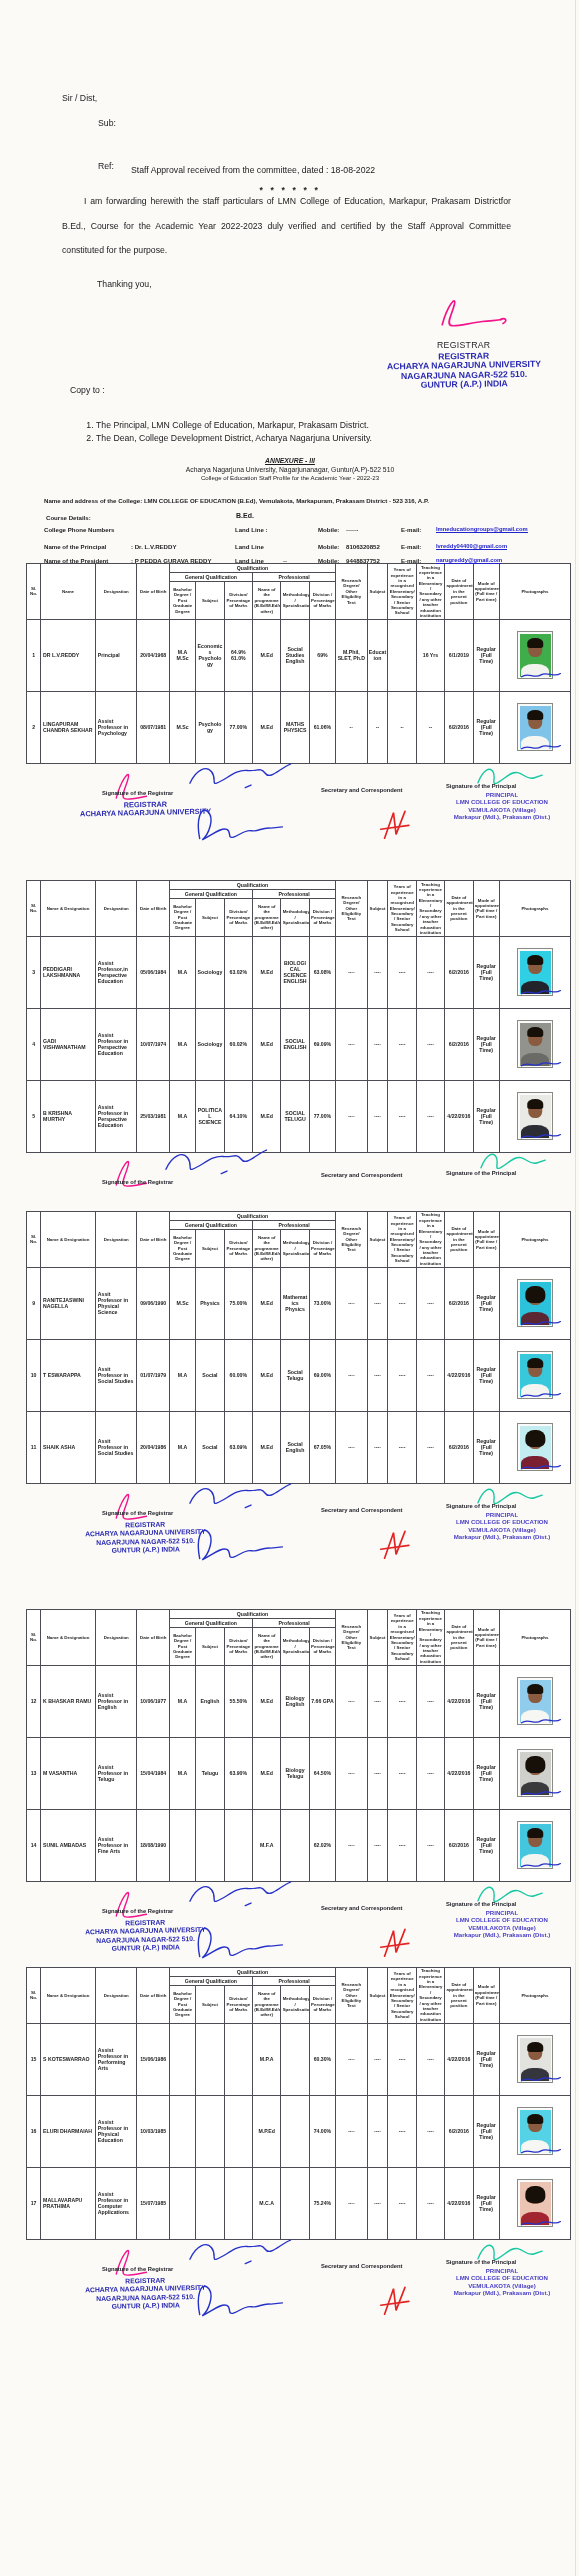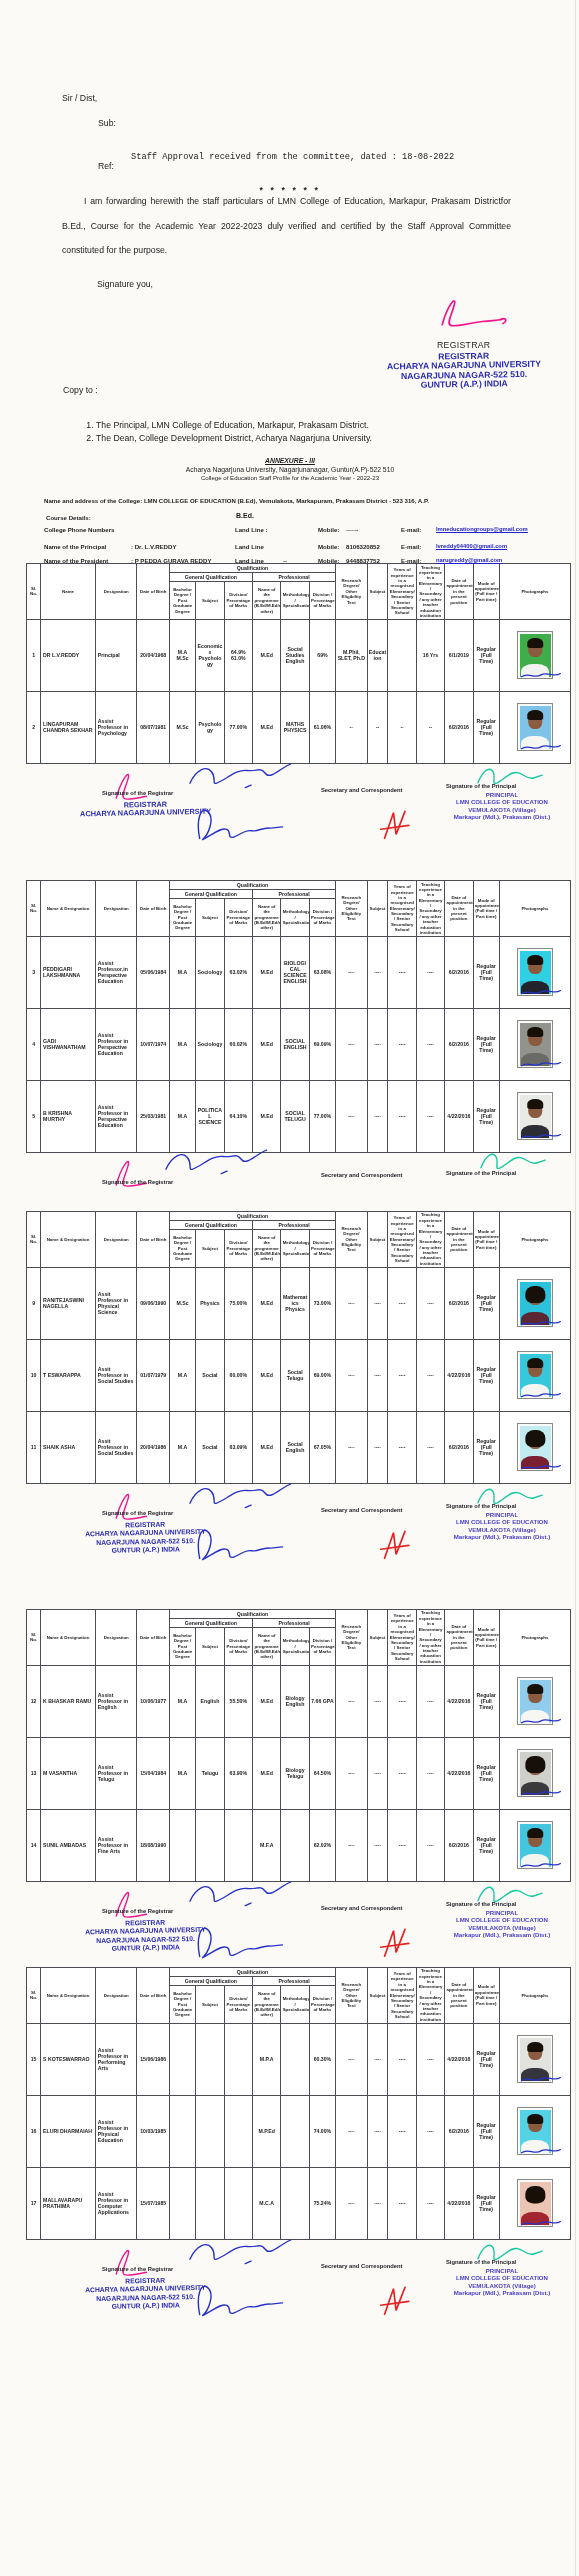"Staff Approval received from the" .ref-text { font-family: Liberation Mono, monospace -> none; top: 152px -> 165px }
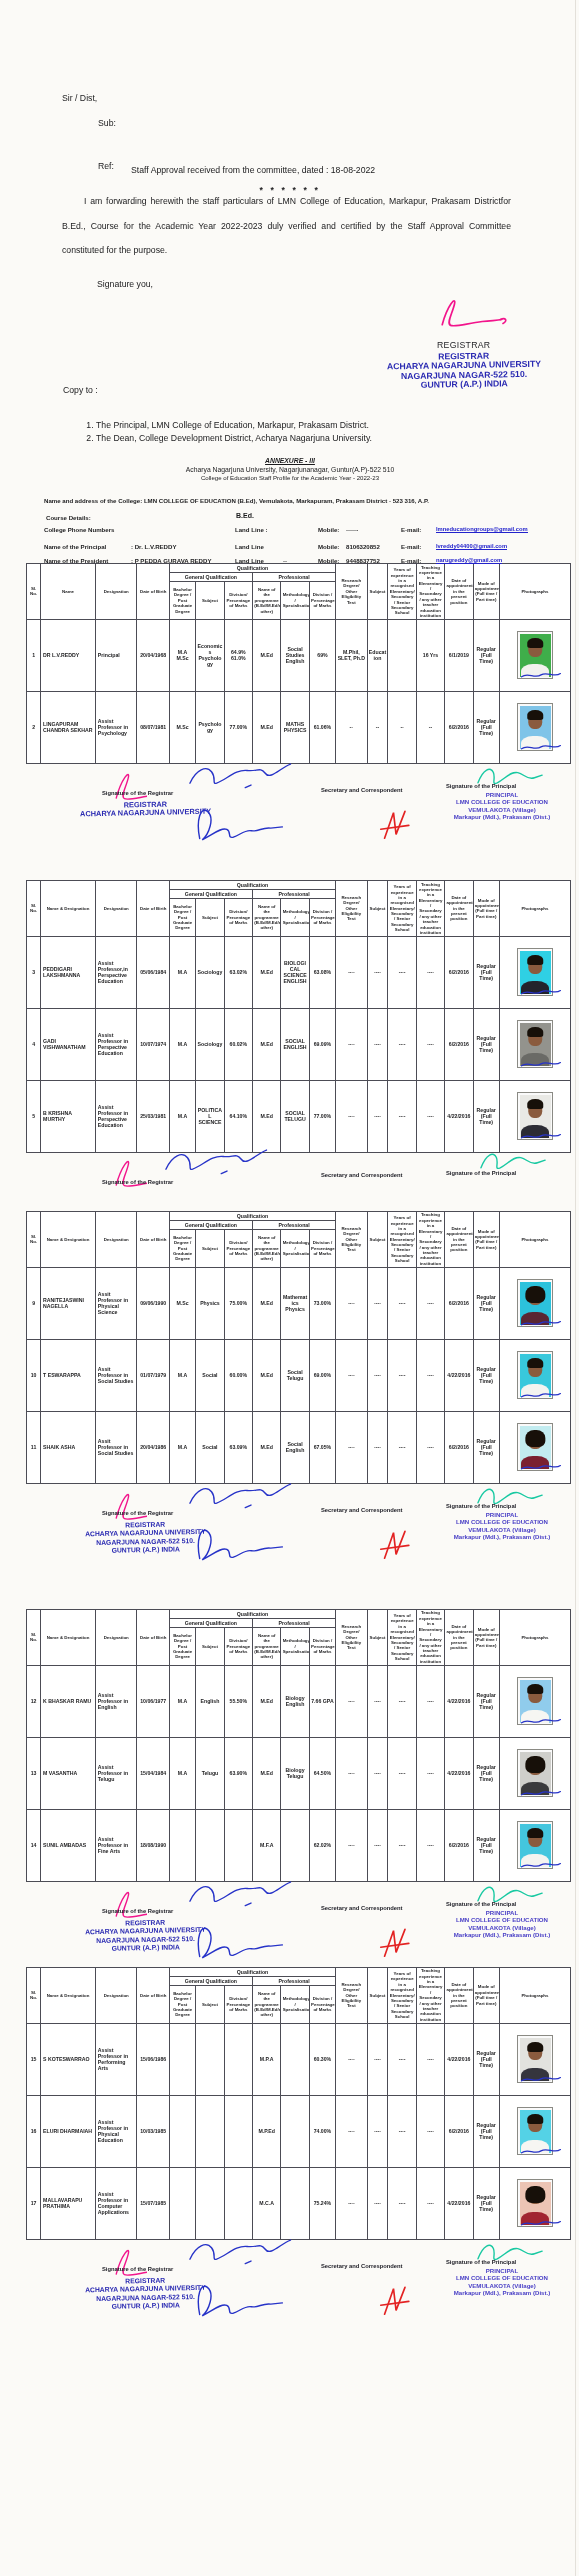"Signature you," div.abs { text: Signature -> Thanking }
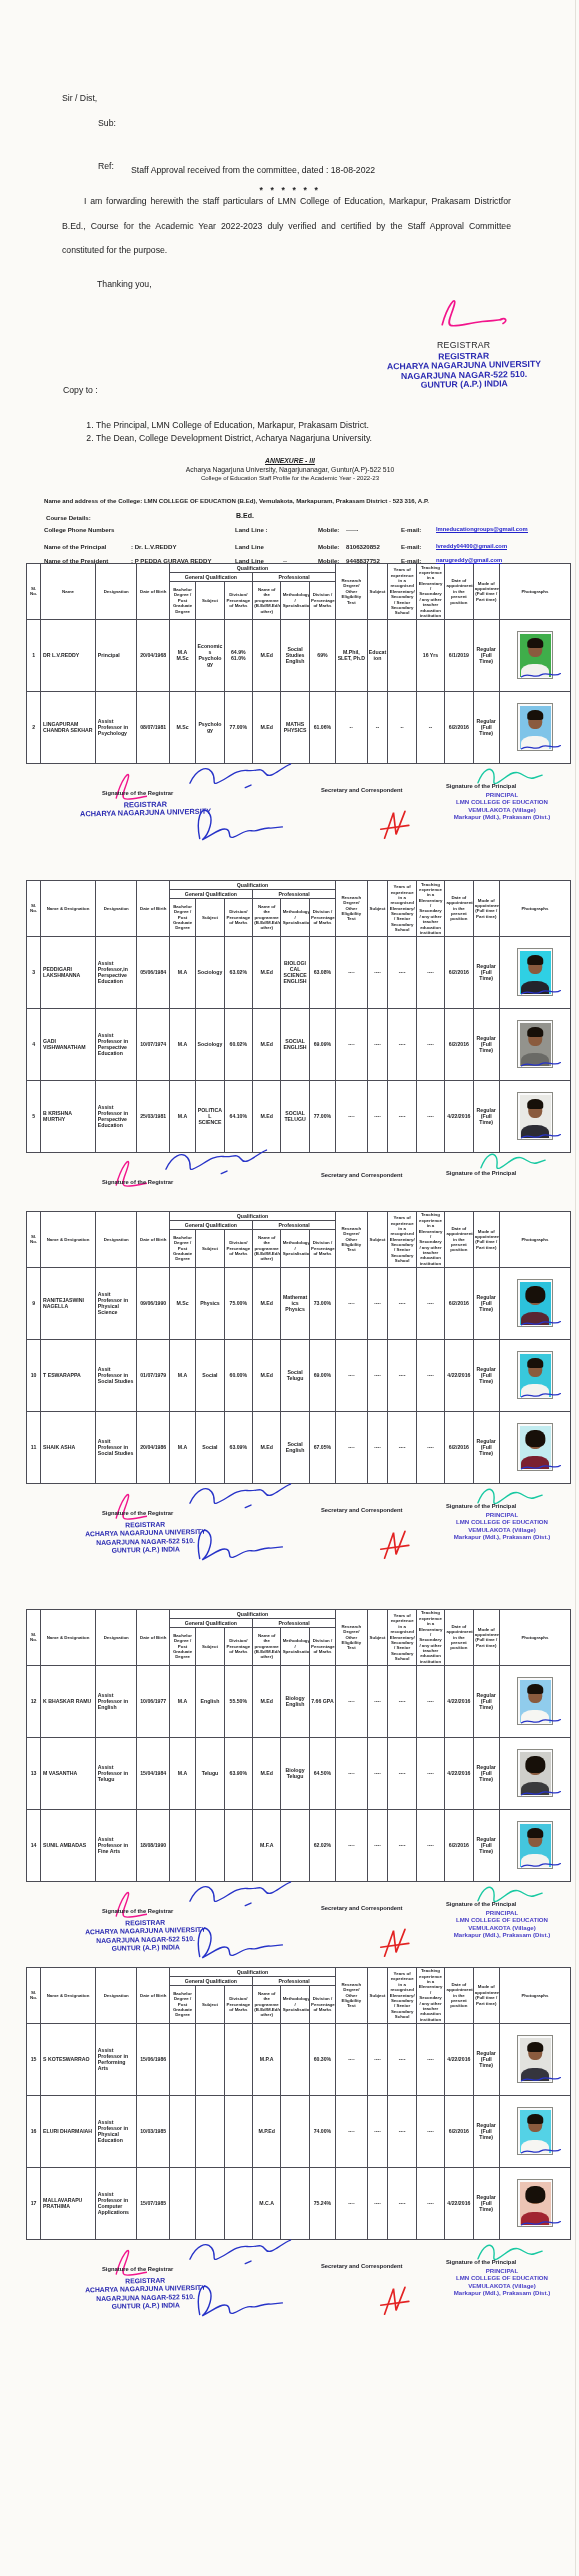"Copy to :" .copy-label { left: 63px -> 70px }
